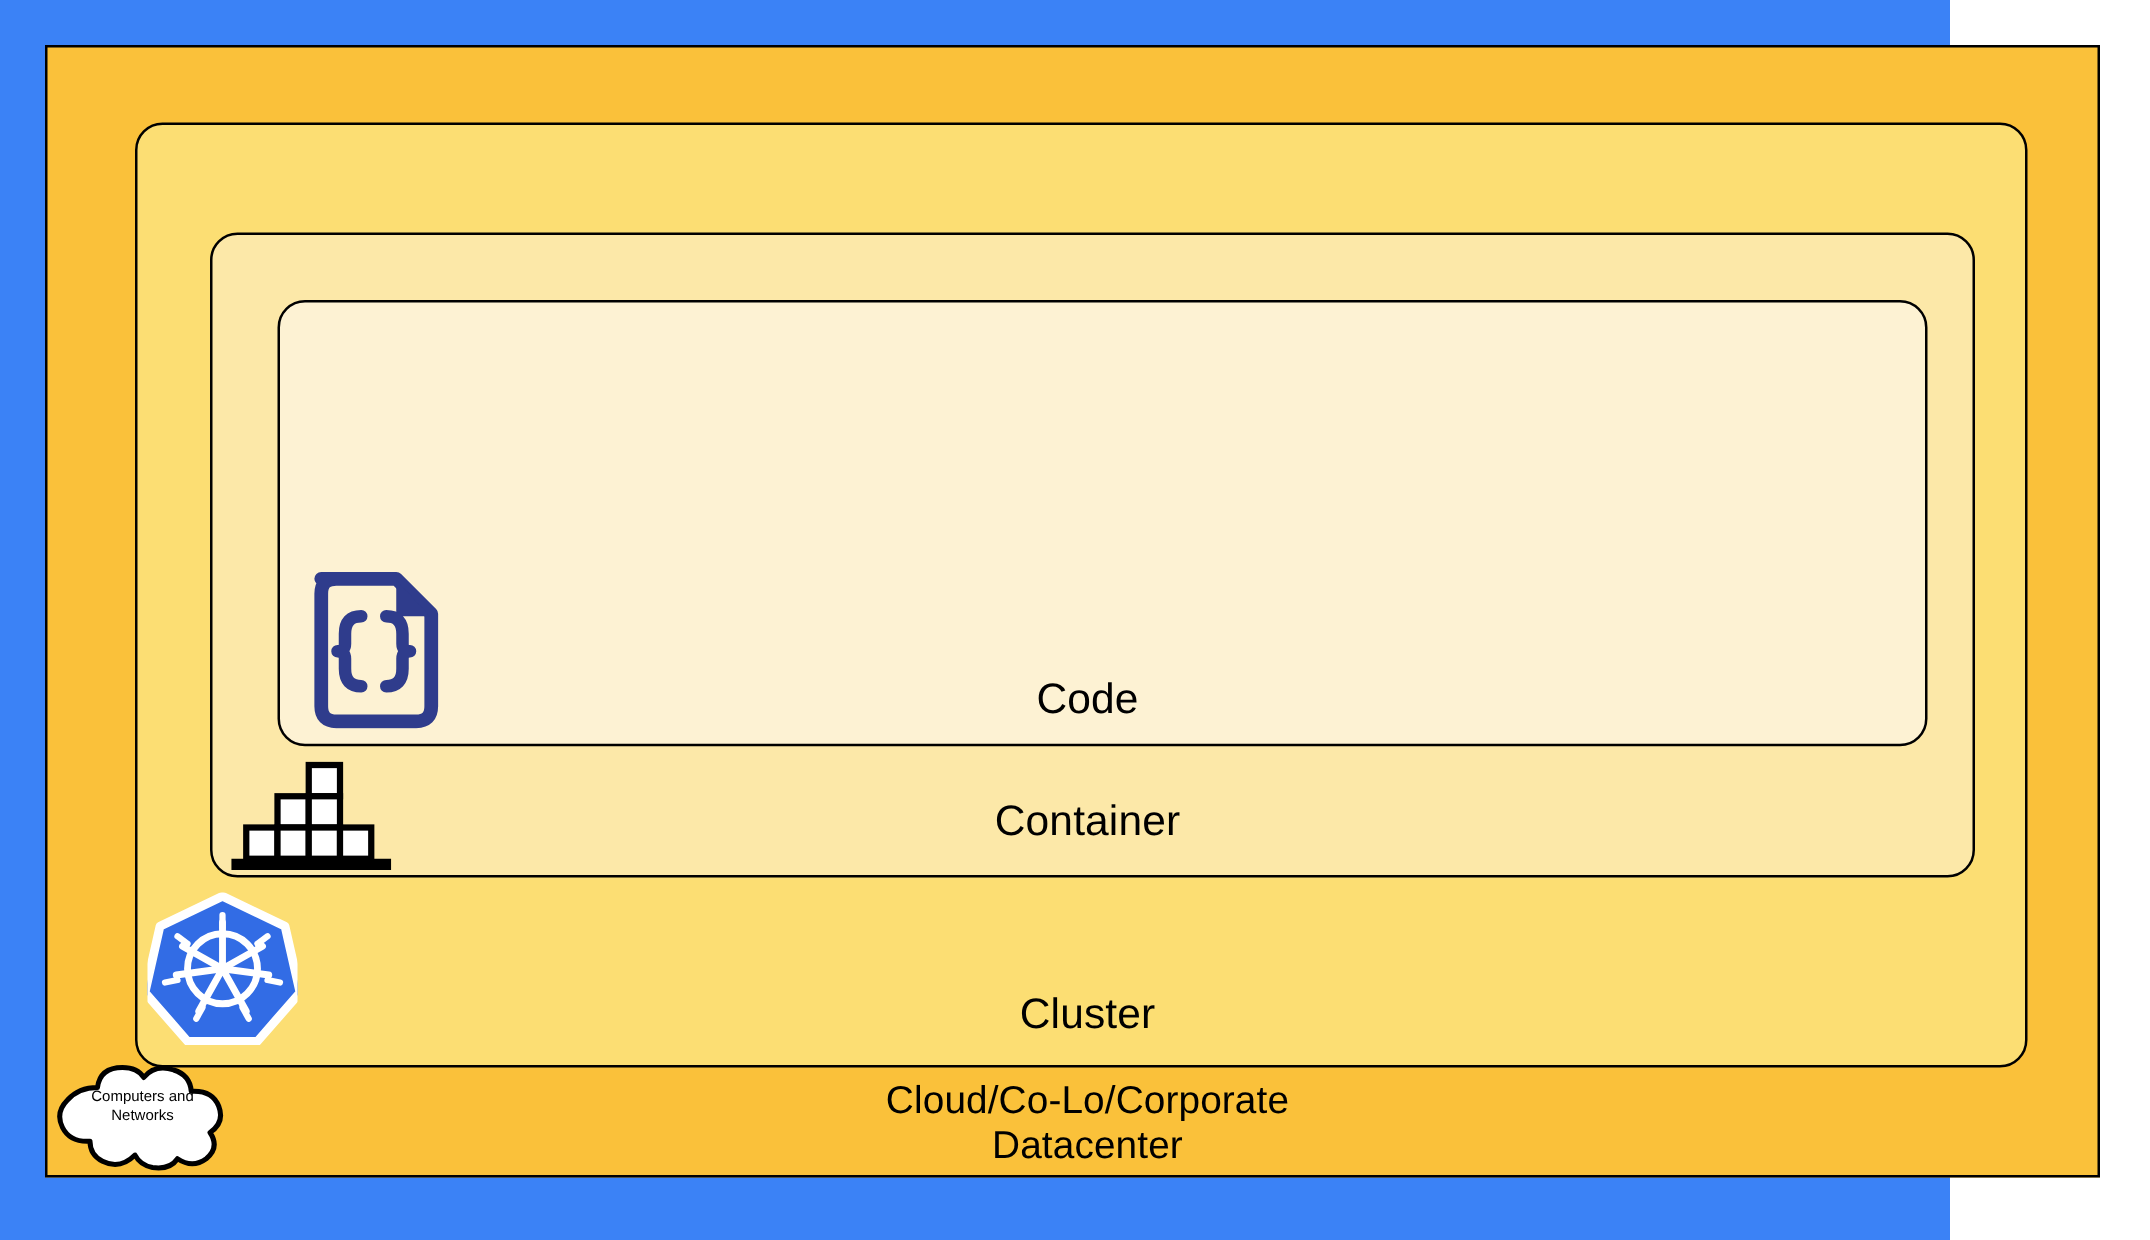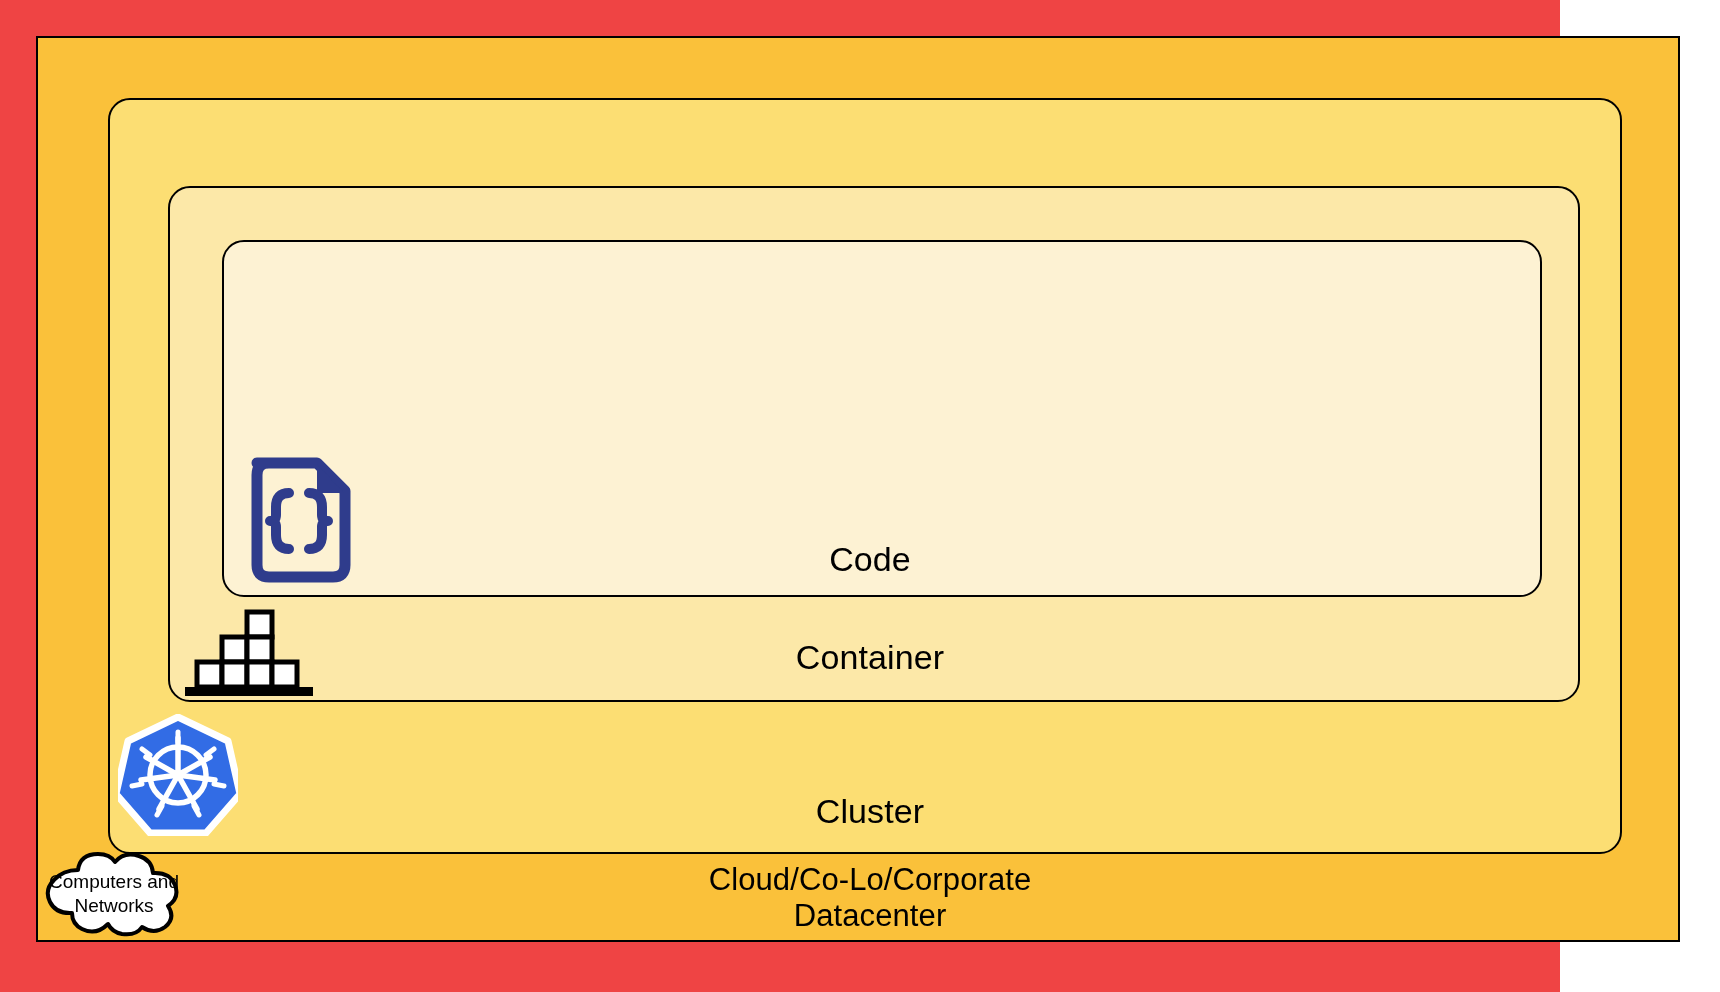"Code" #canvas { background: #ef4444 -> #3b82f6 }
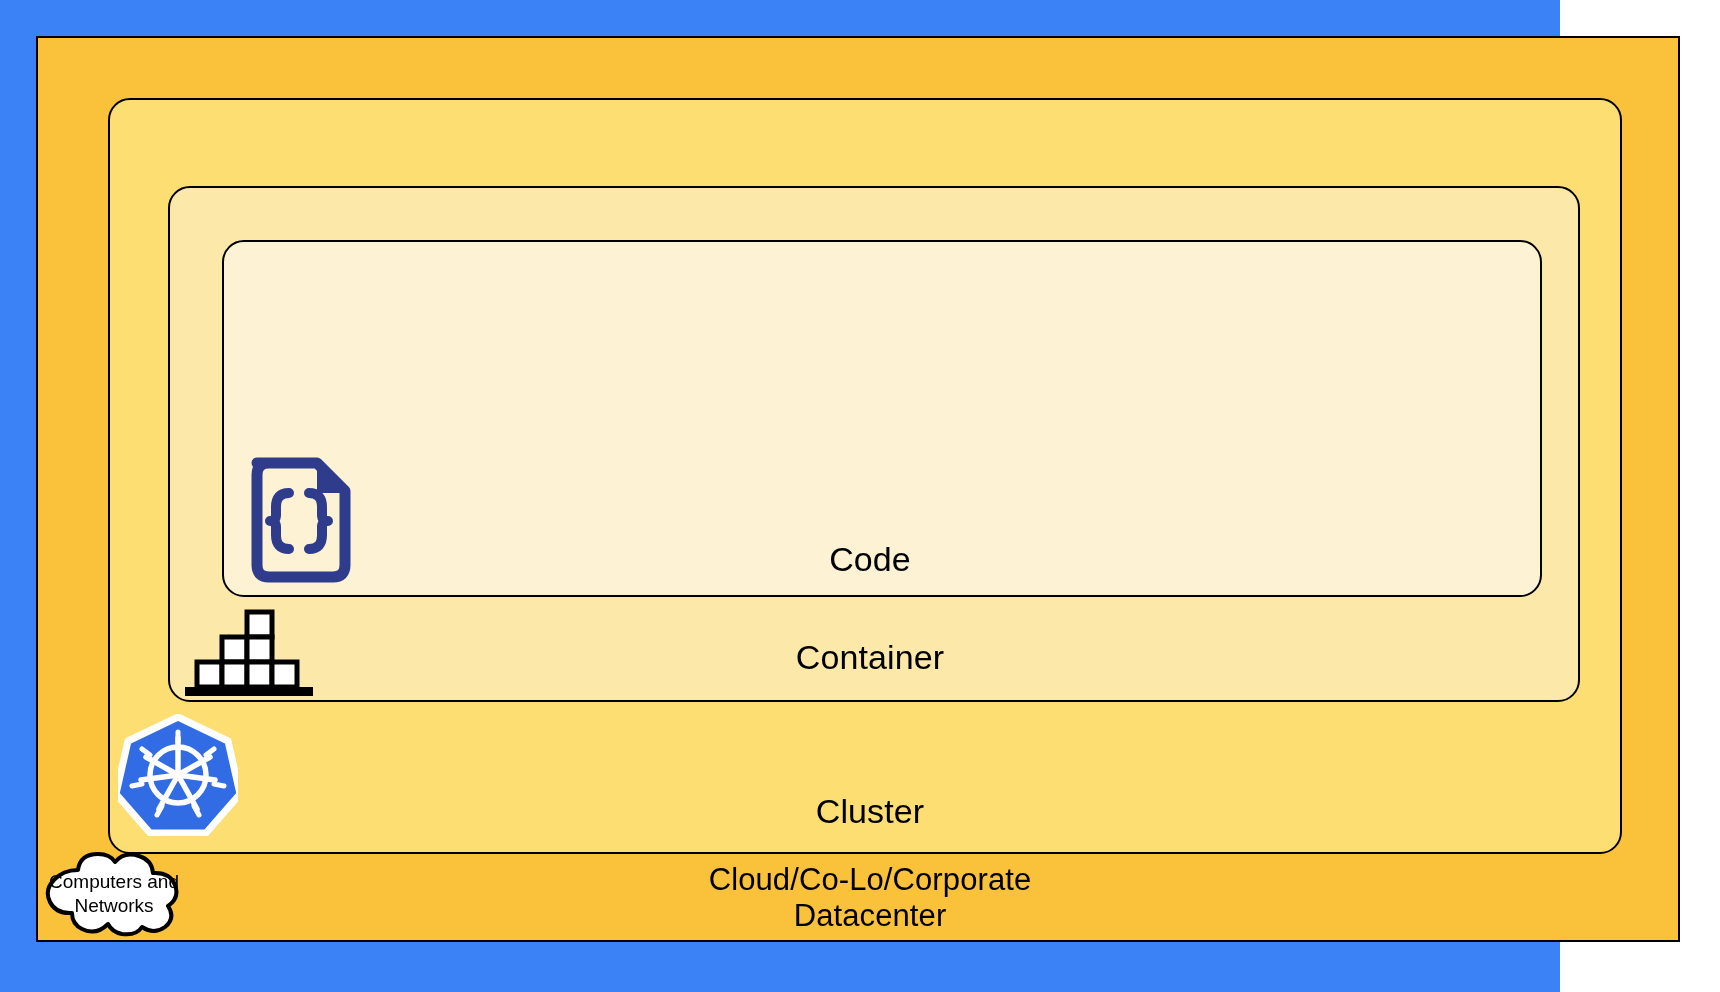"Computers and" .cloud-text { font-size: 19px -> 12px }
